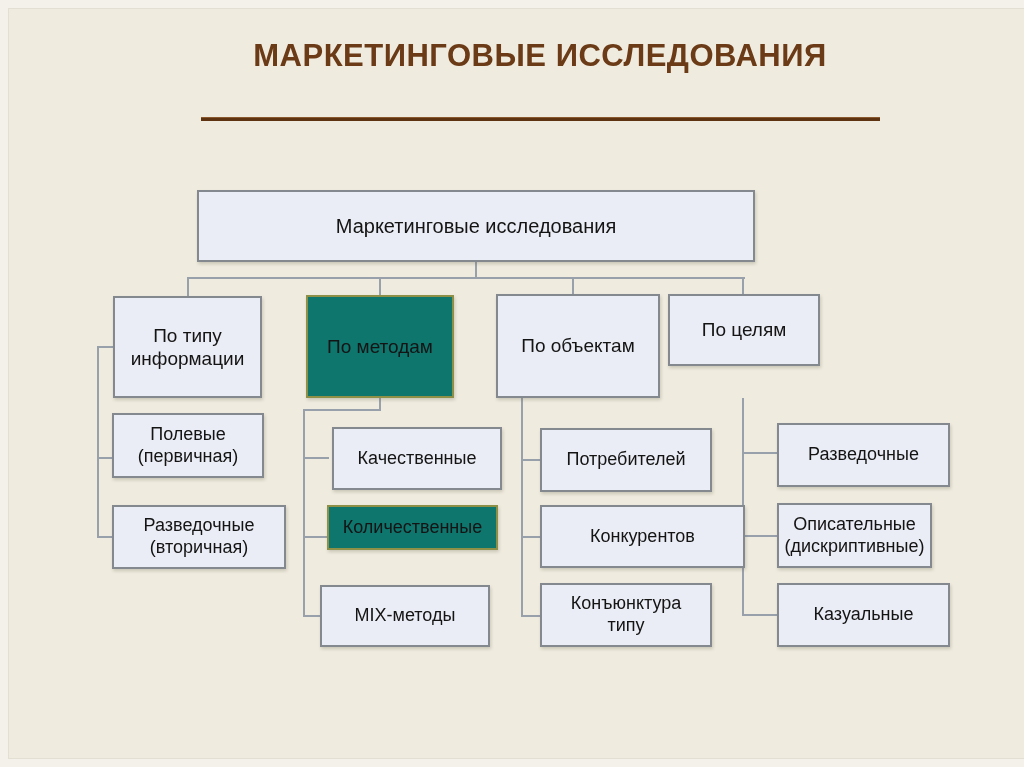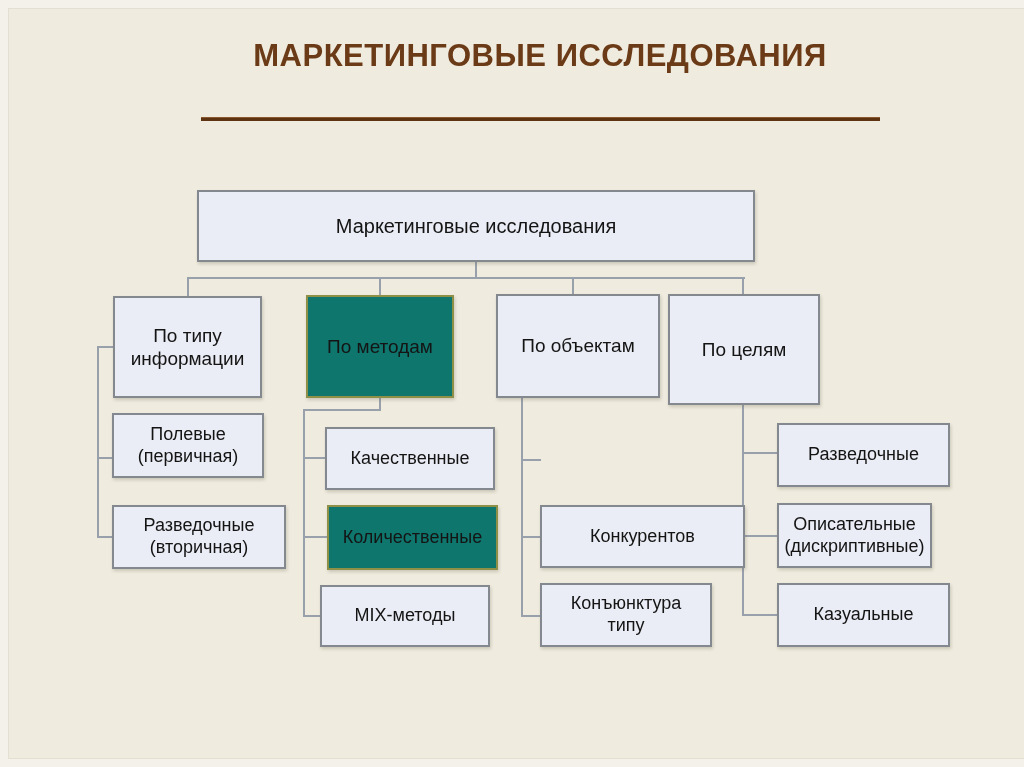"По целям" div.node { height: 111px -> 72px }
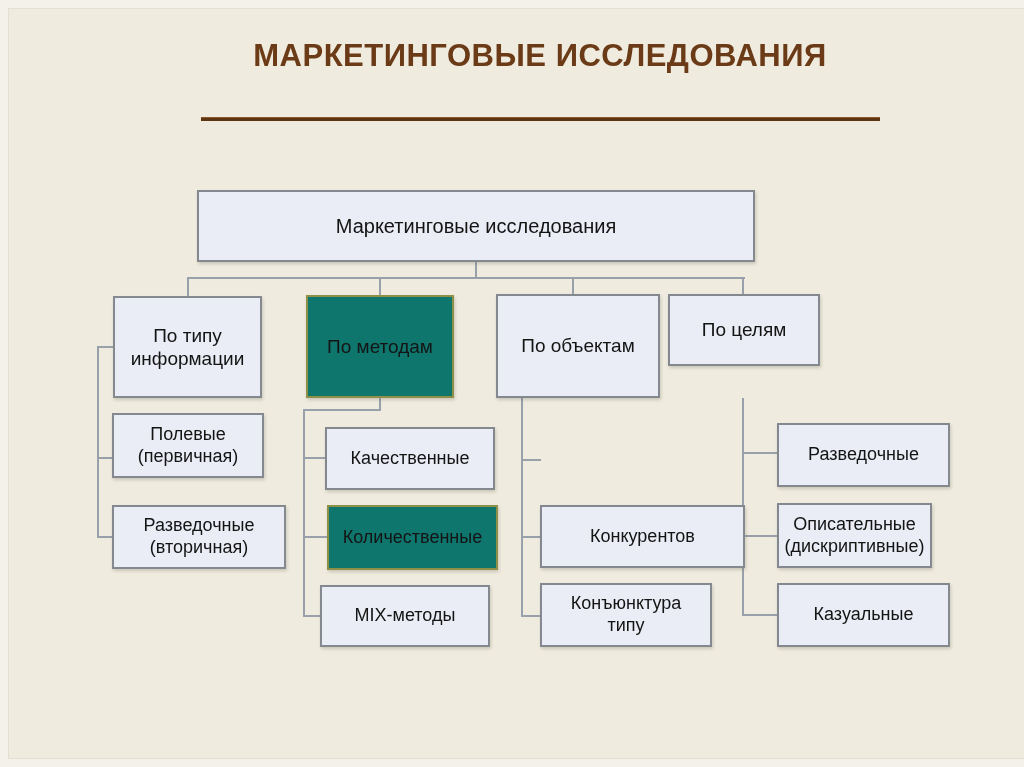"Качественные" div.node { left: 325px -> 332px }
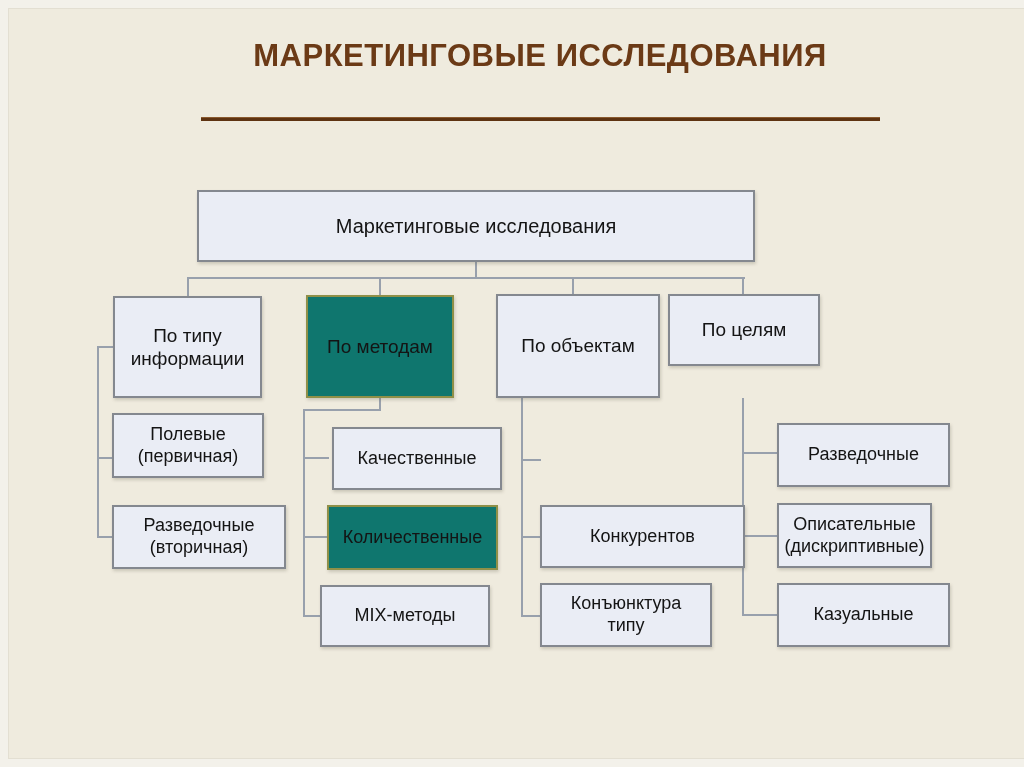"Потребителей" div.node { html: none -> <div> <span>Потребителей</span> </div> }
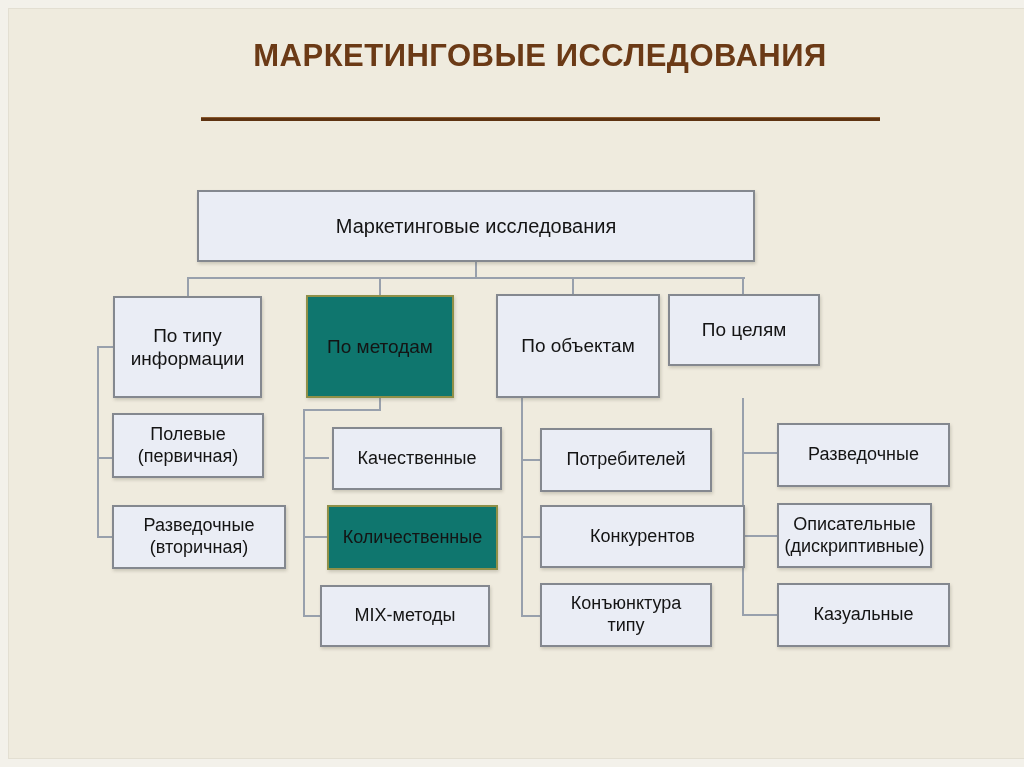"Количественные" div.node { height: 65px -> 45px }
